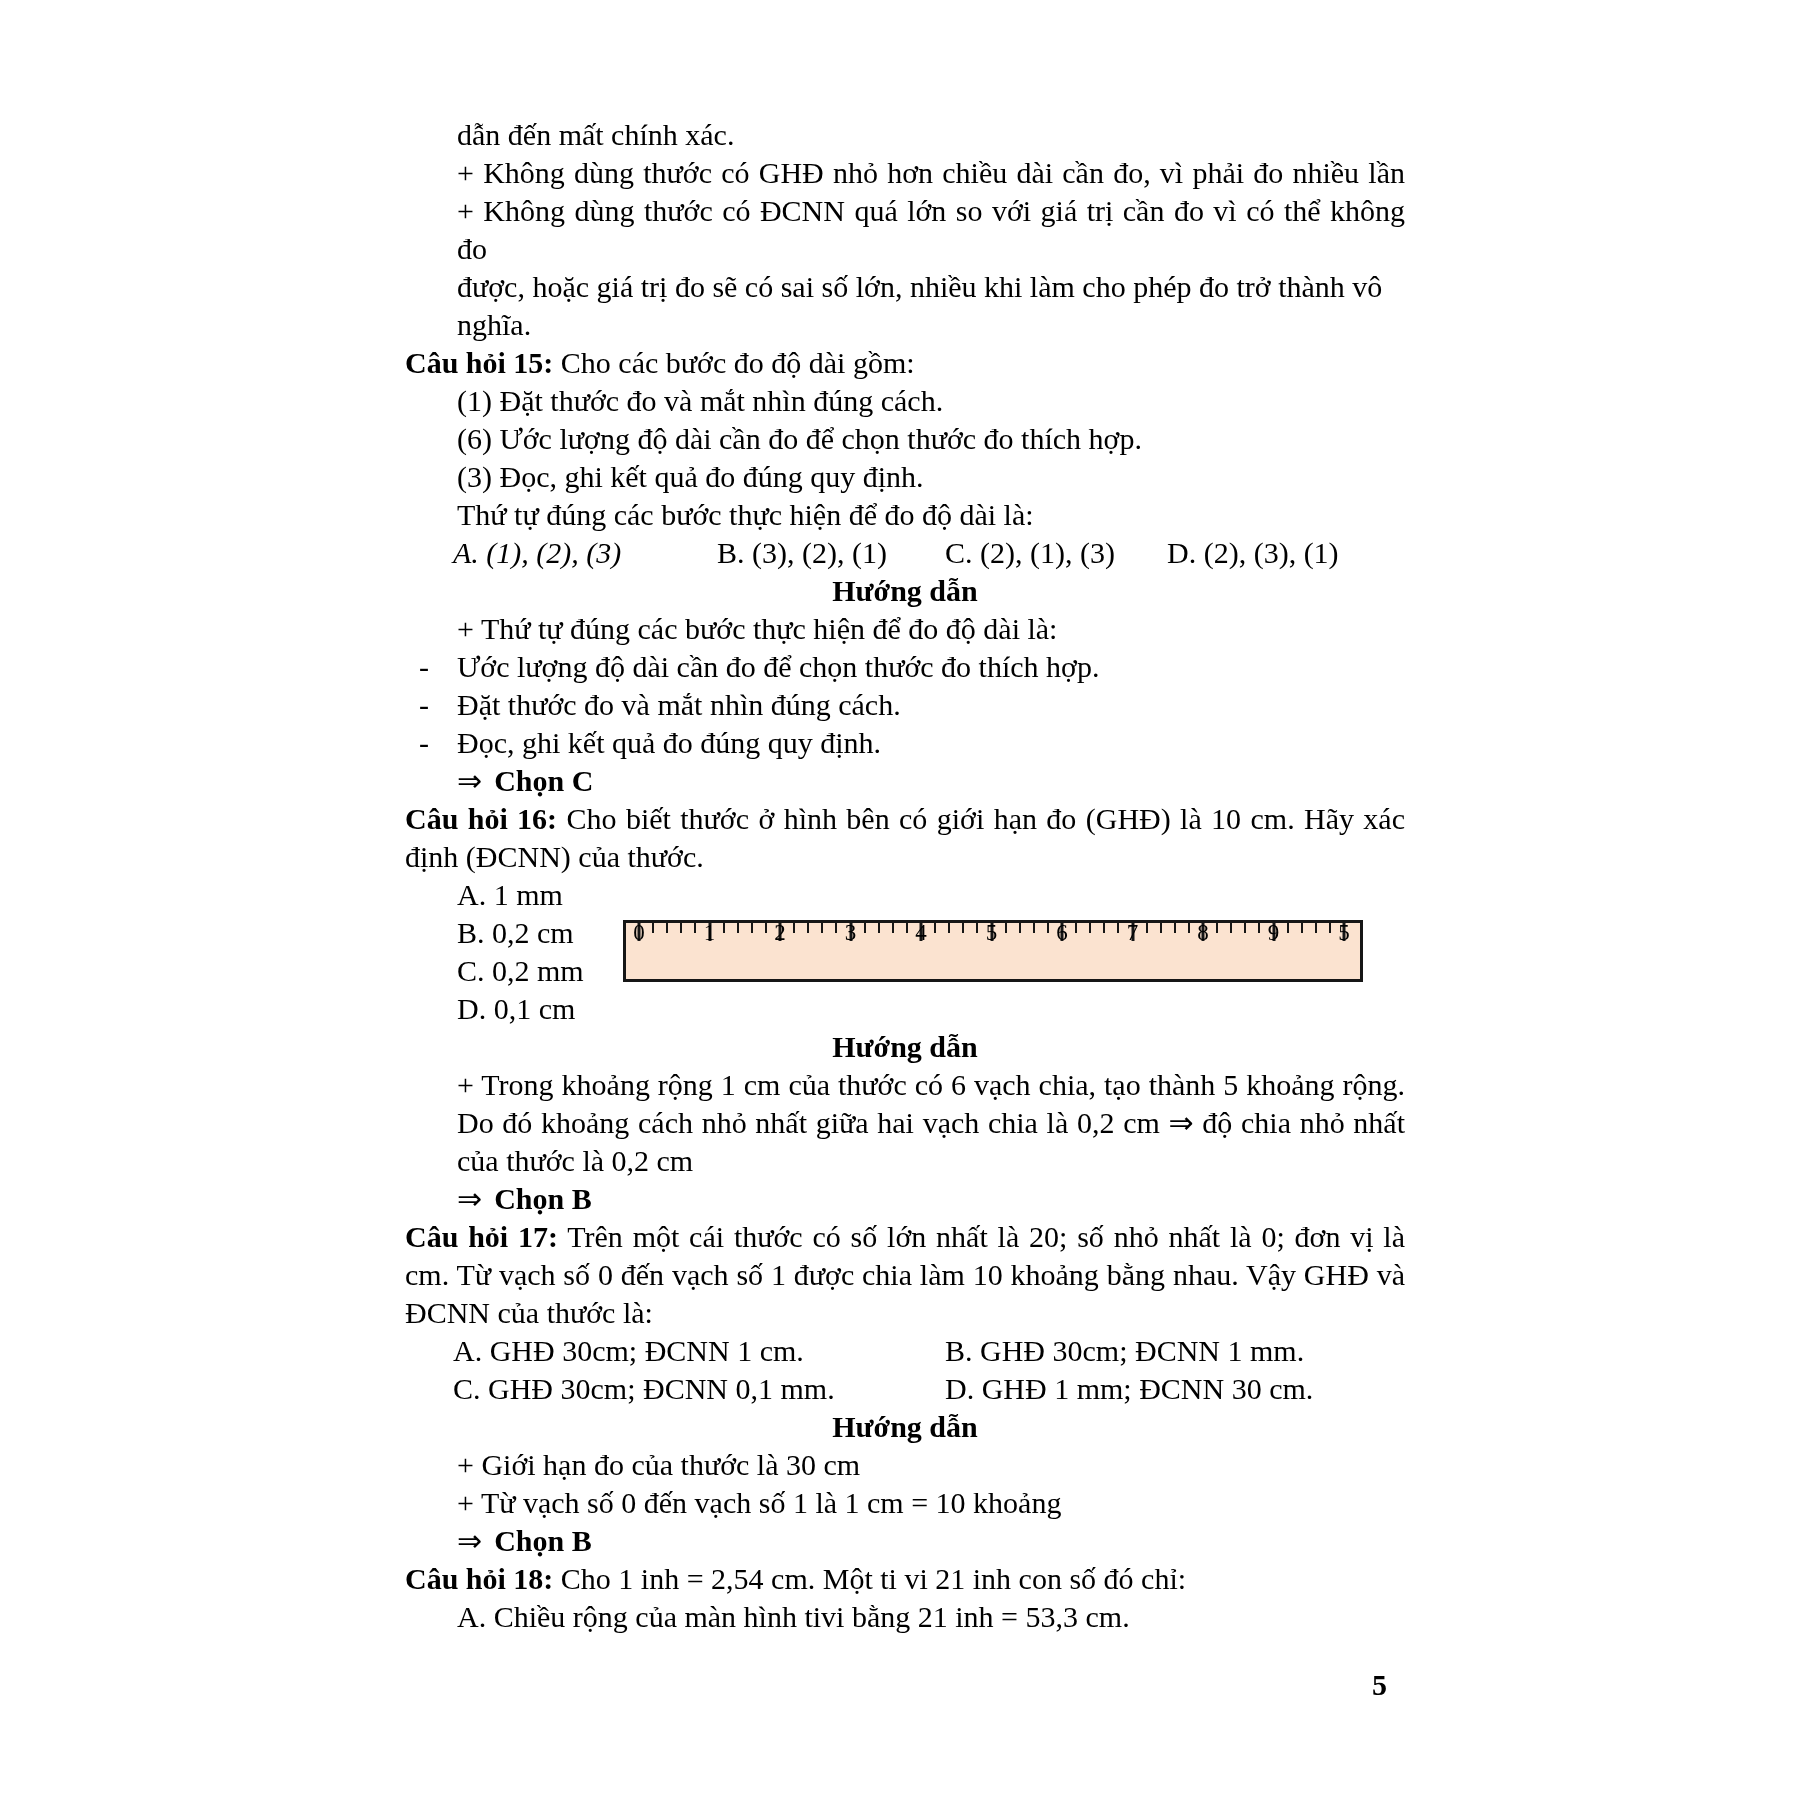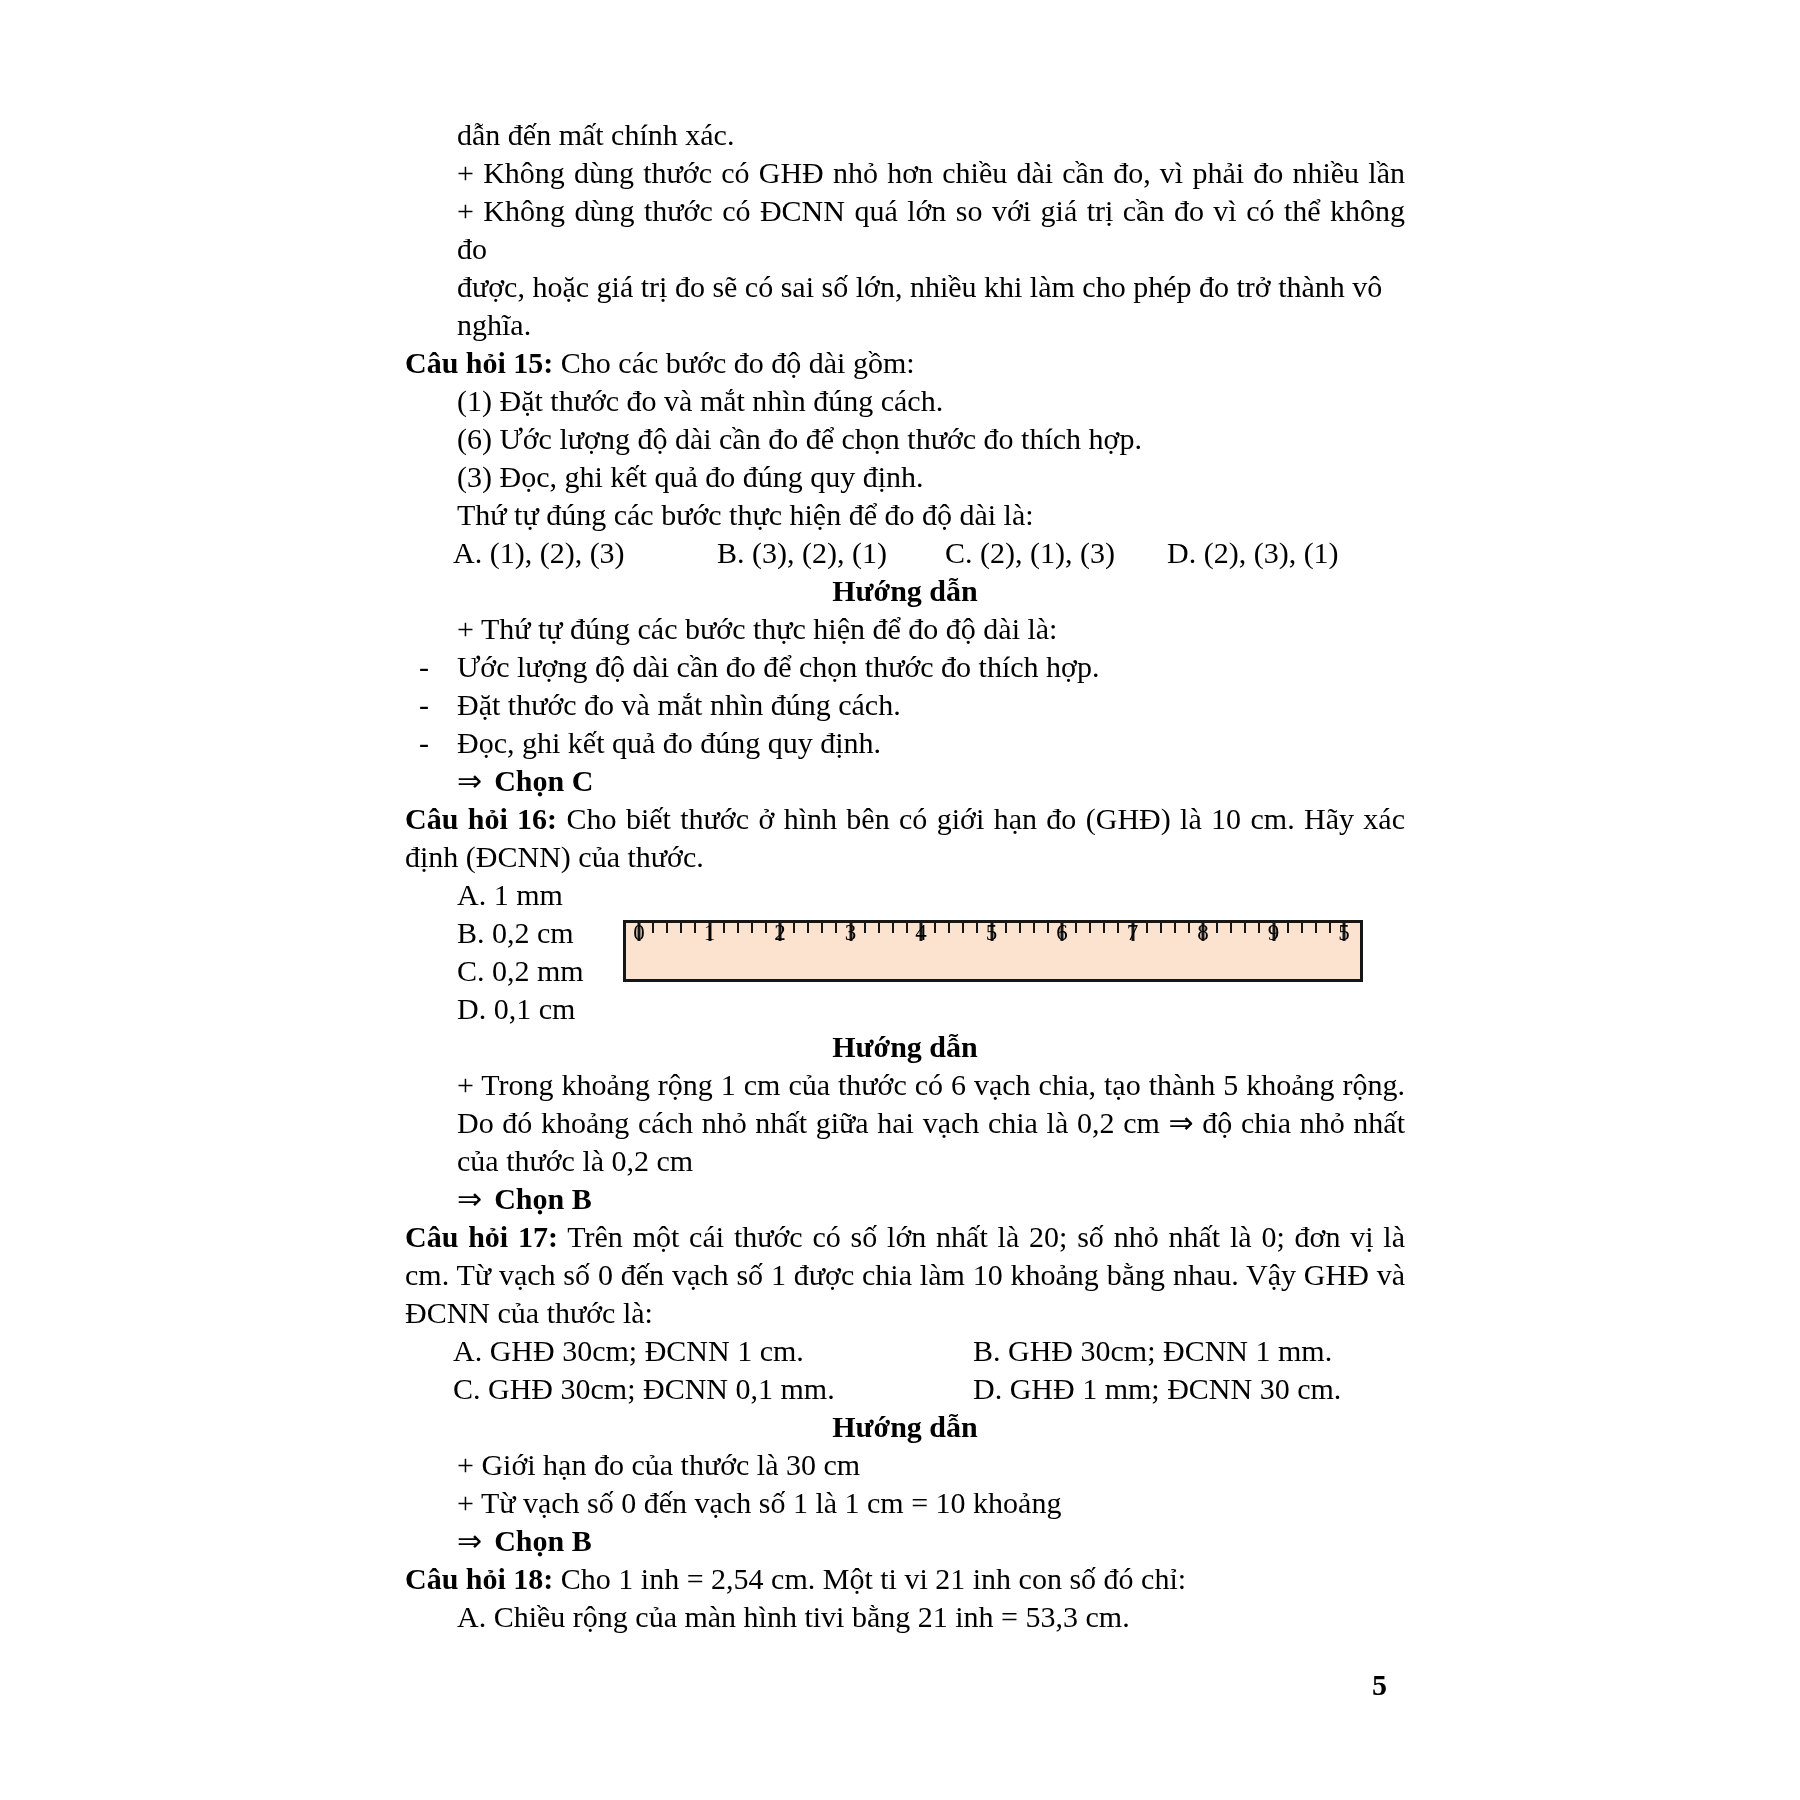"A. (1), (2), (3)" .o0 { font-style: none -> italic }
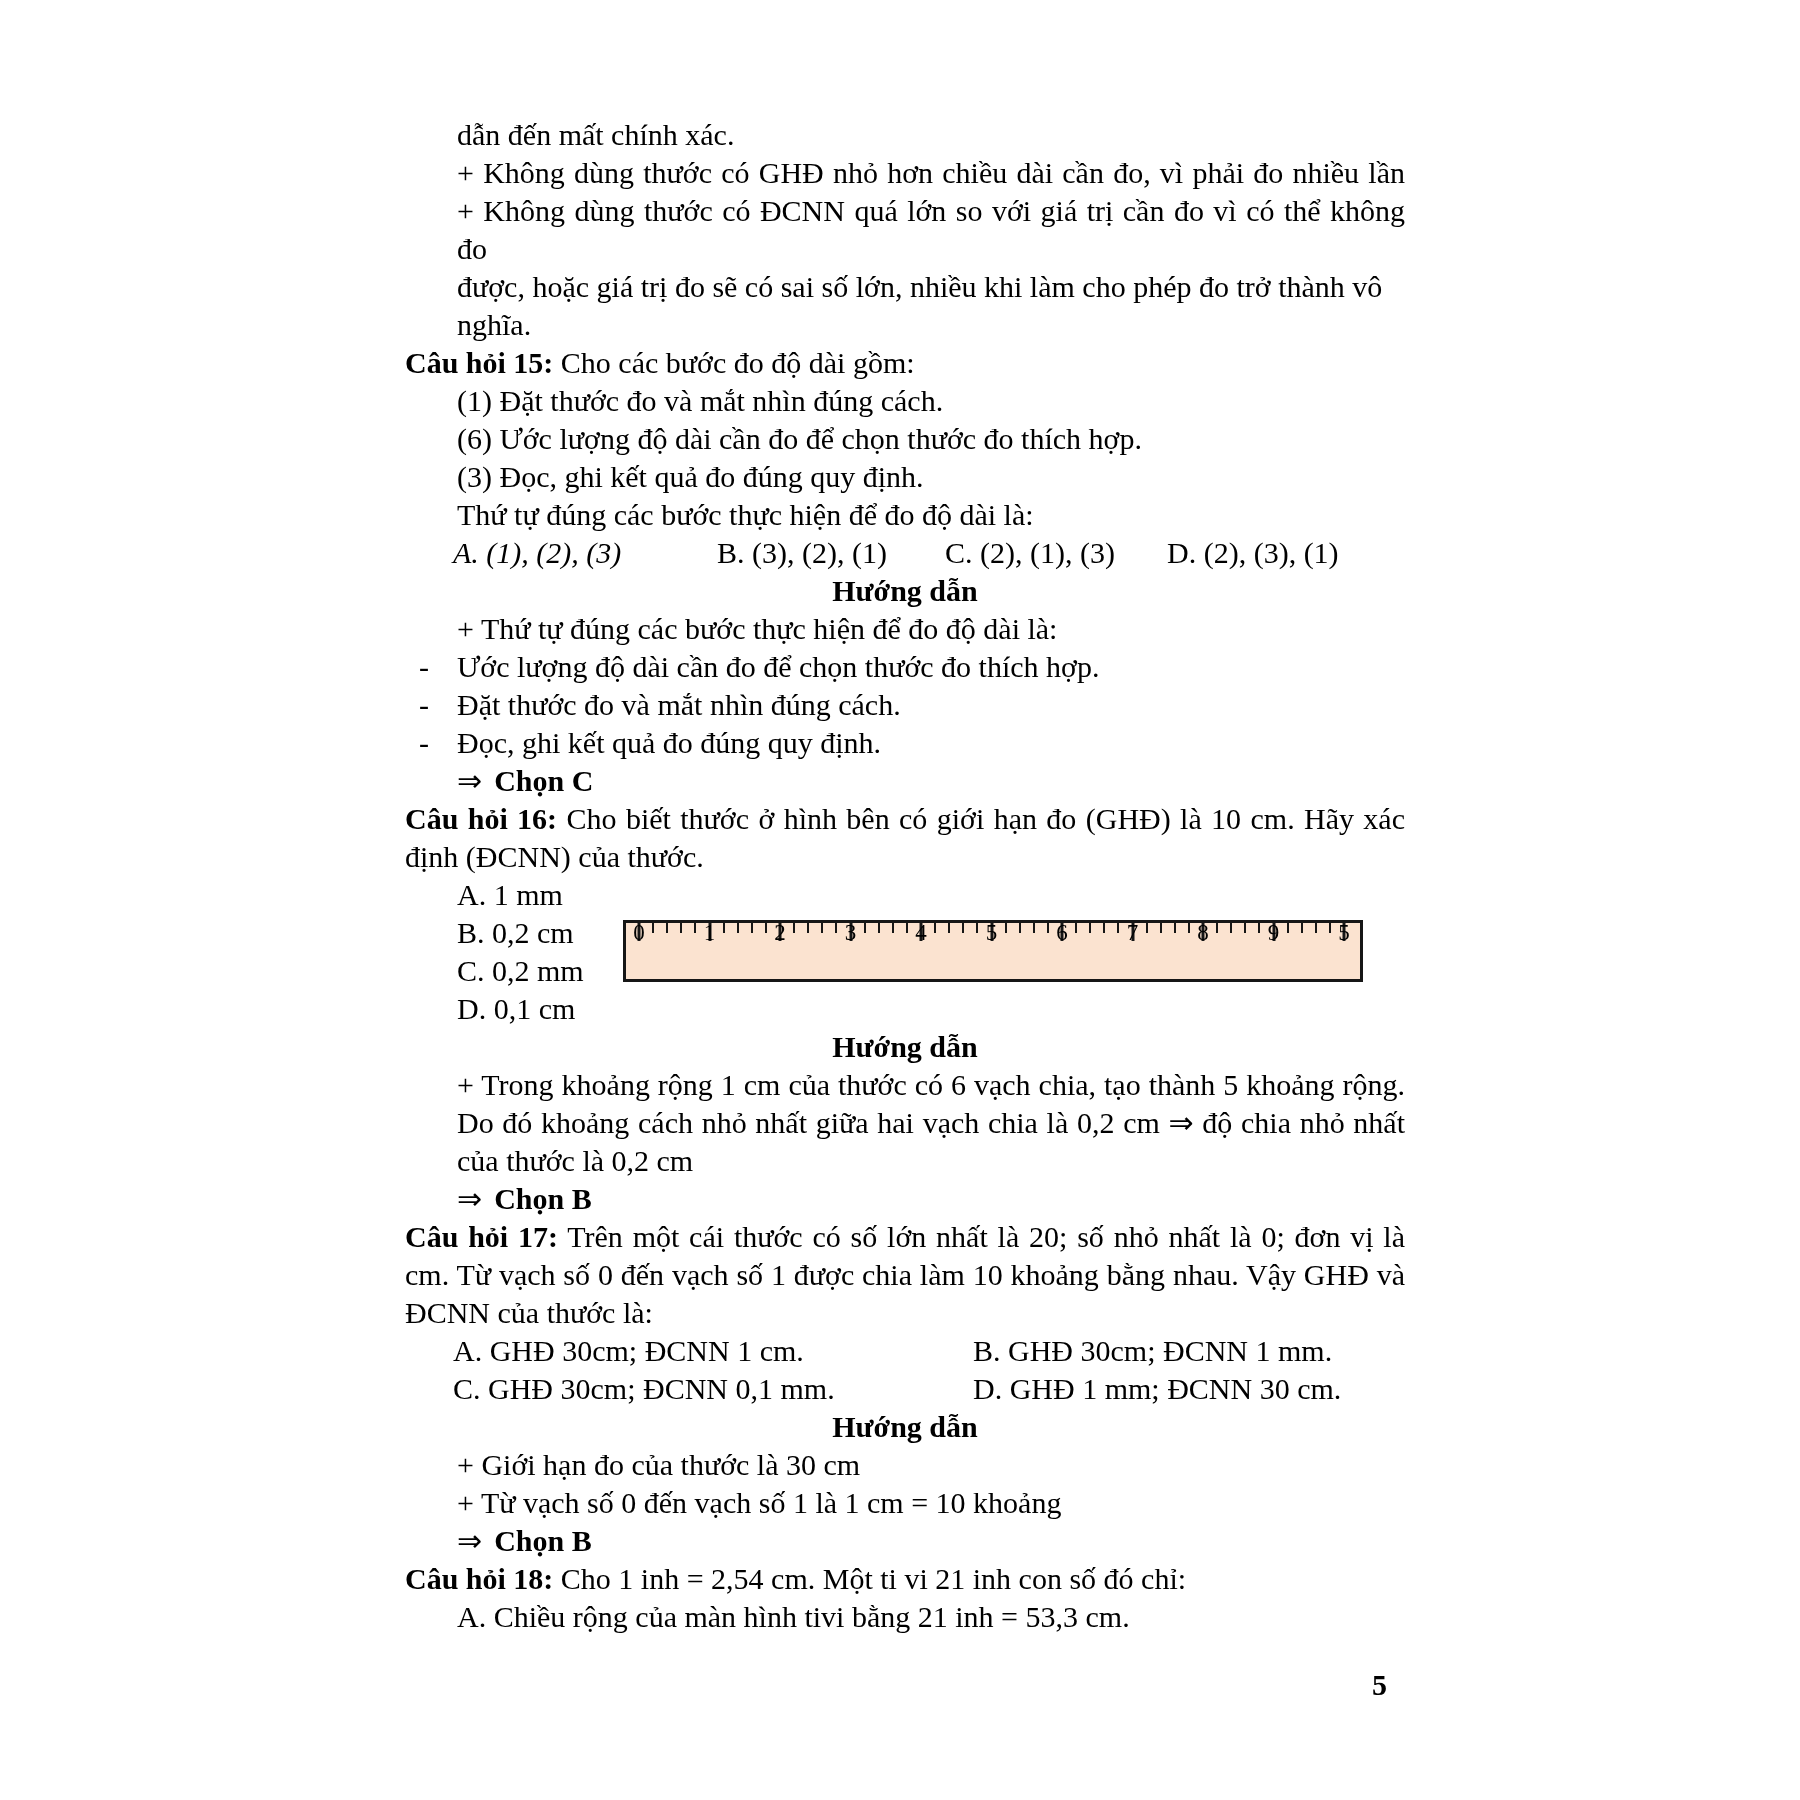"B. GHĐ 30cm; ĐCNN 1" .c1 { left: 568px -> 540px }
